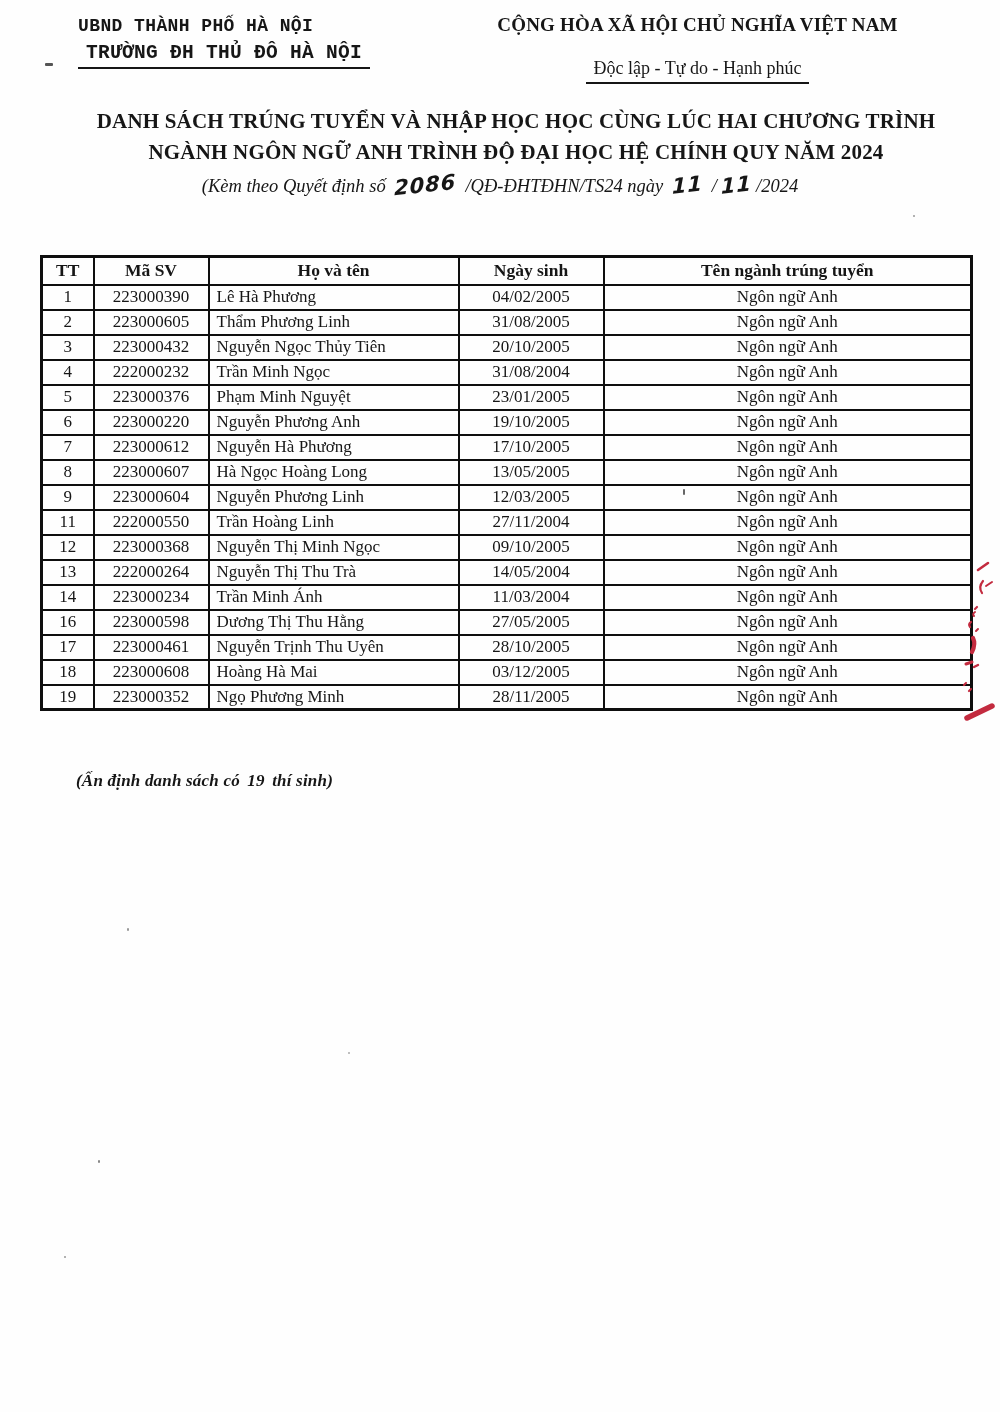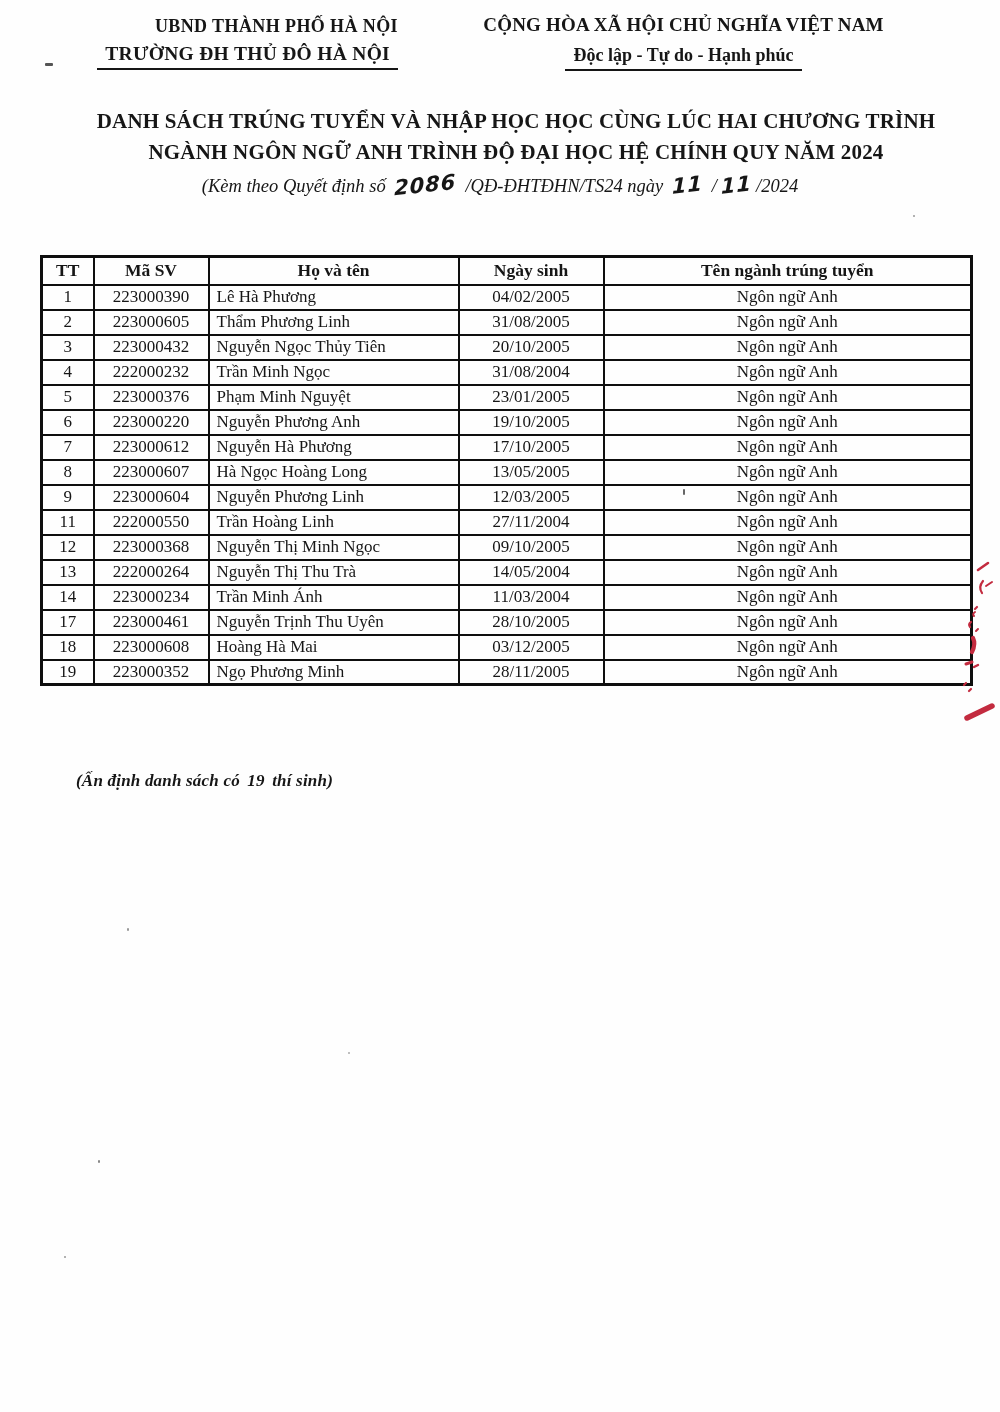"UBND THÀNH PHỐ HÀ NỘI" .hdr-left { font-family: none -> Liberation Mono, monospace; text-align: right -> left }
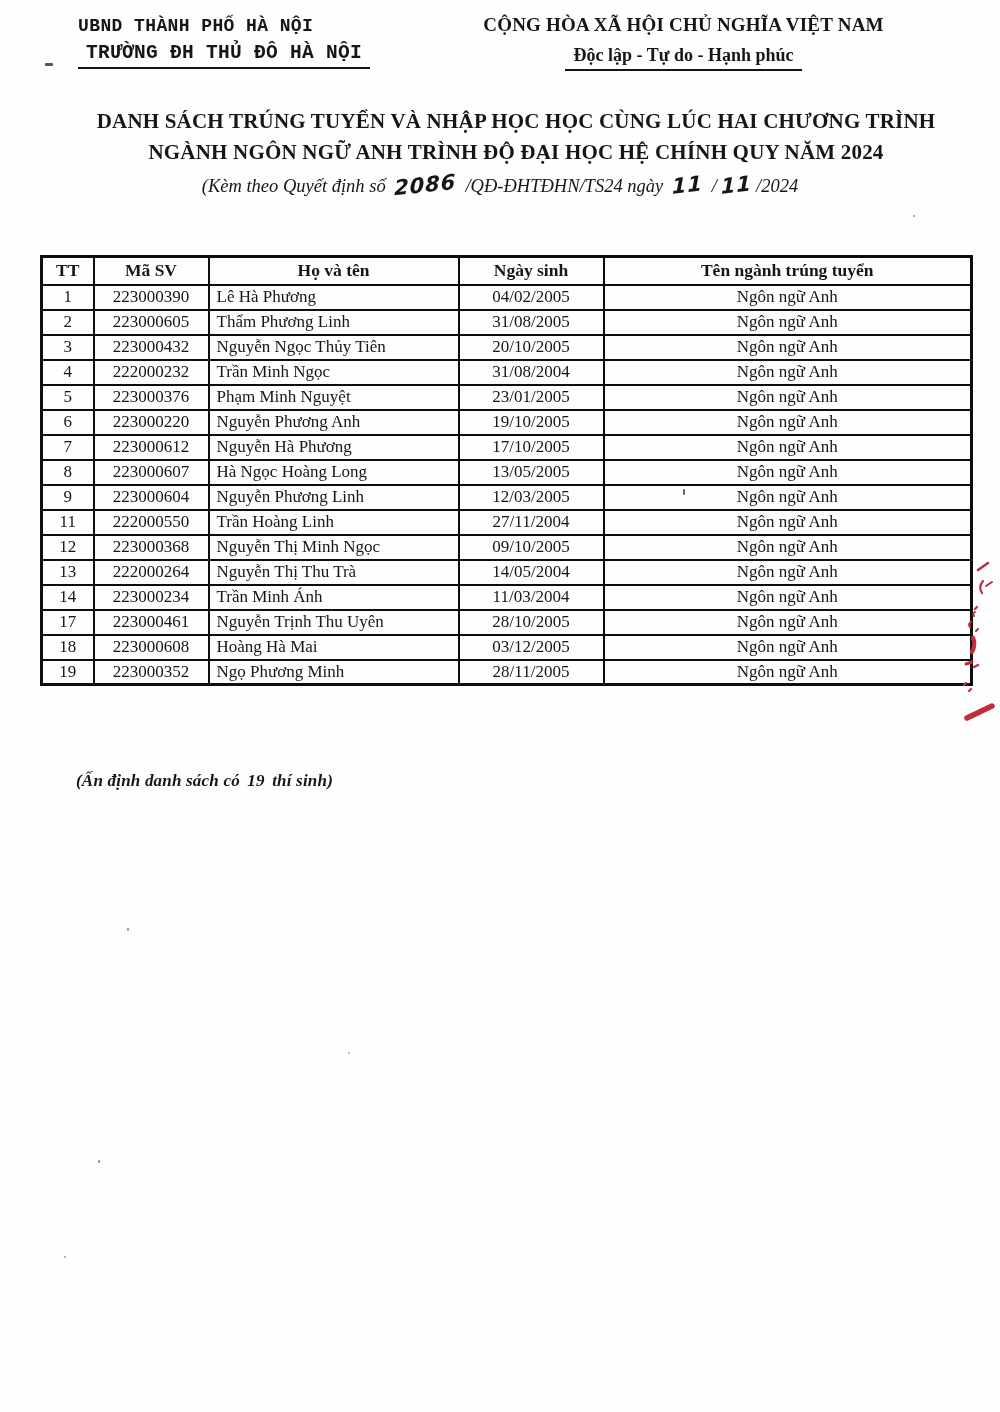"CỘNG HÒA XÃ HỘI CHỦ" .hdr-right { left: 461px -> 475px }
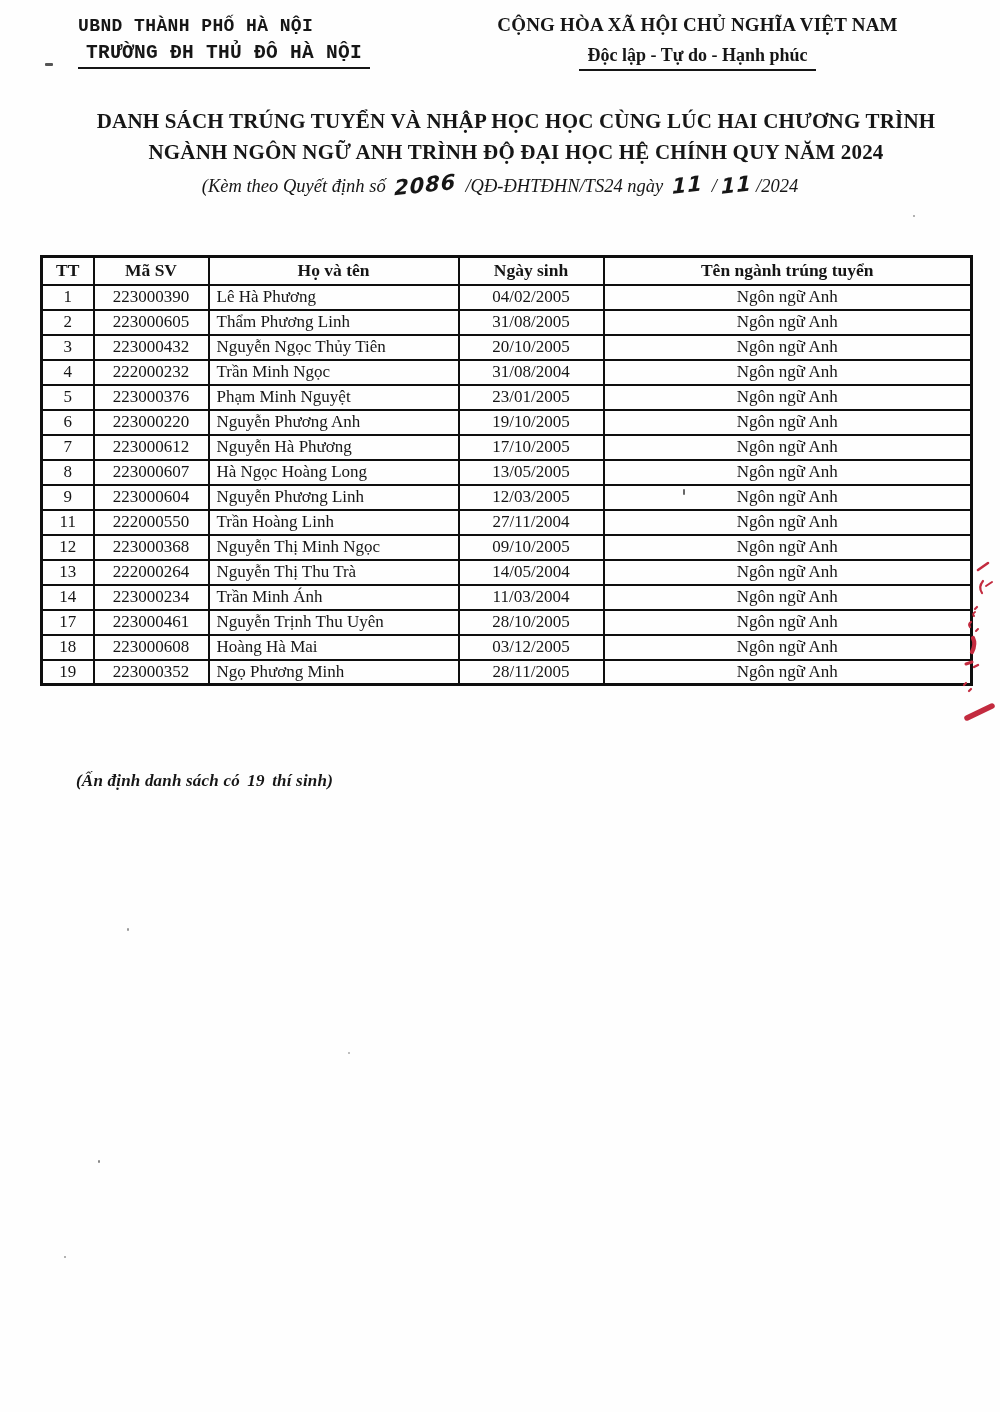"Độc lập - Tự do" .hdr-right .l2 { font-weight: 700 -> 400; margin-top: 9px -> 22px }
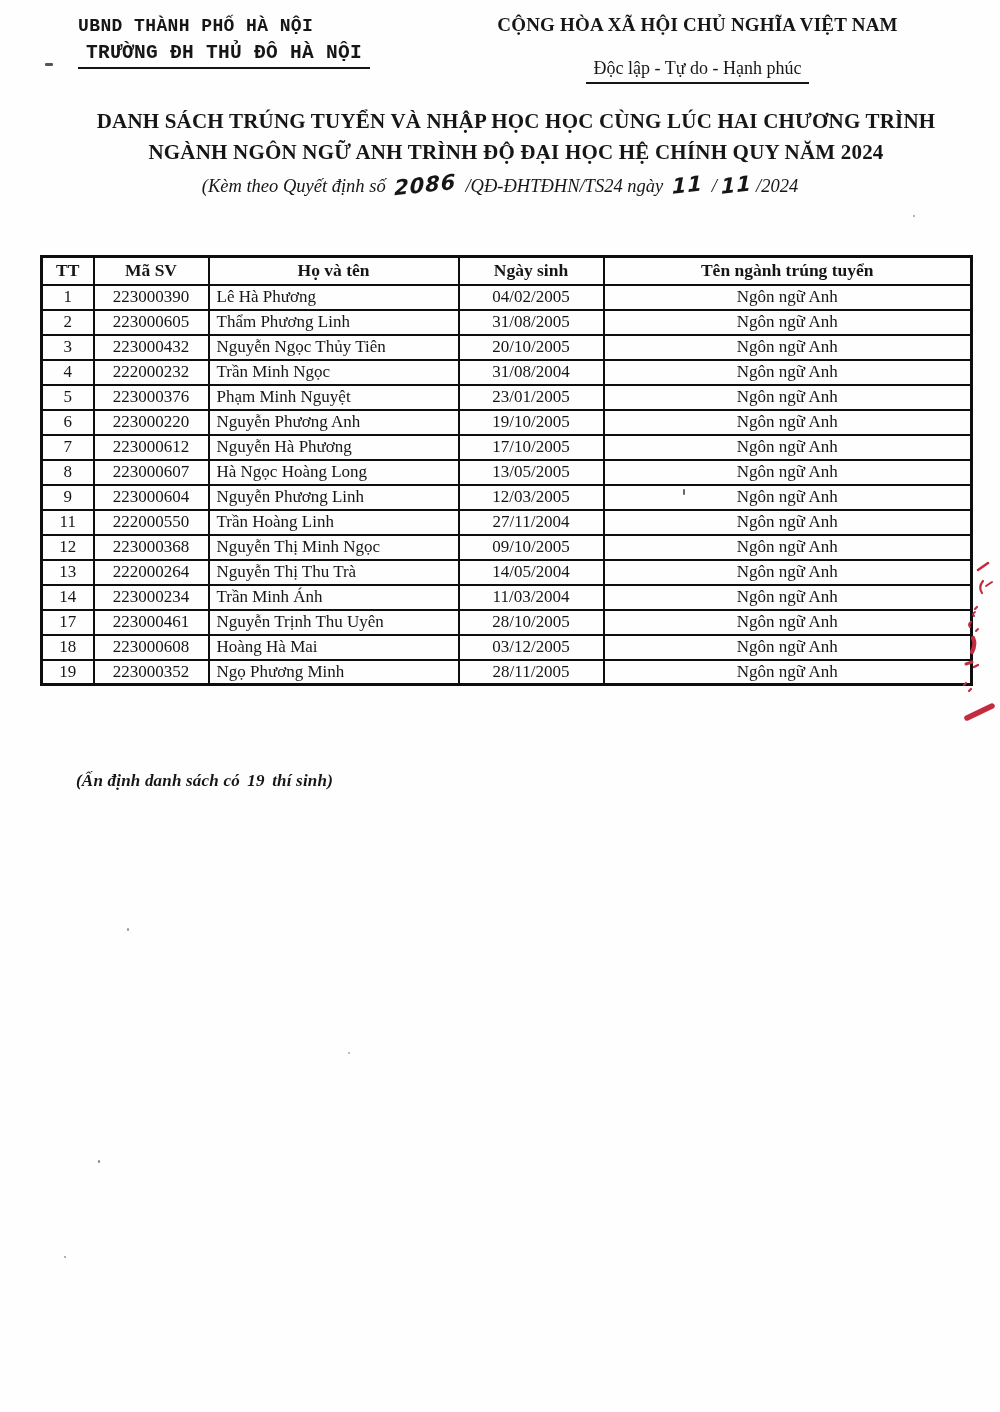"16" tr { html: none -> <tr> <td>16</td> <td>223000598</td> <td>Dương Thị Thu Hằng</td> <td>27/05/2005</td> <td>Ngôn ngữ Anh</td> </tr> }
